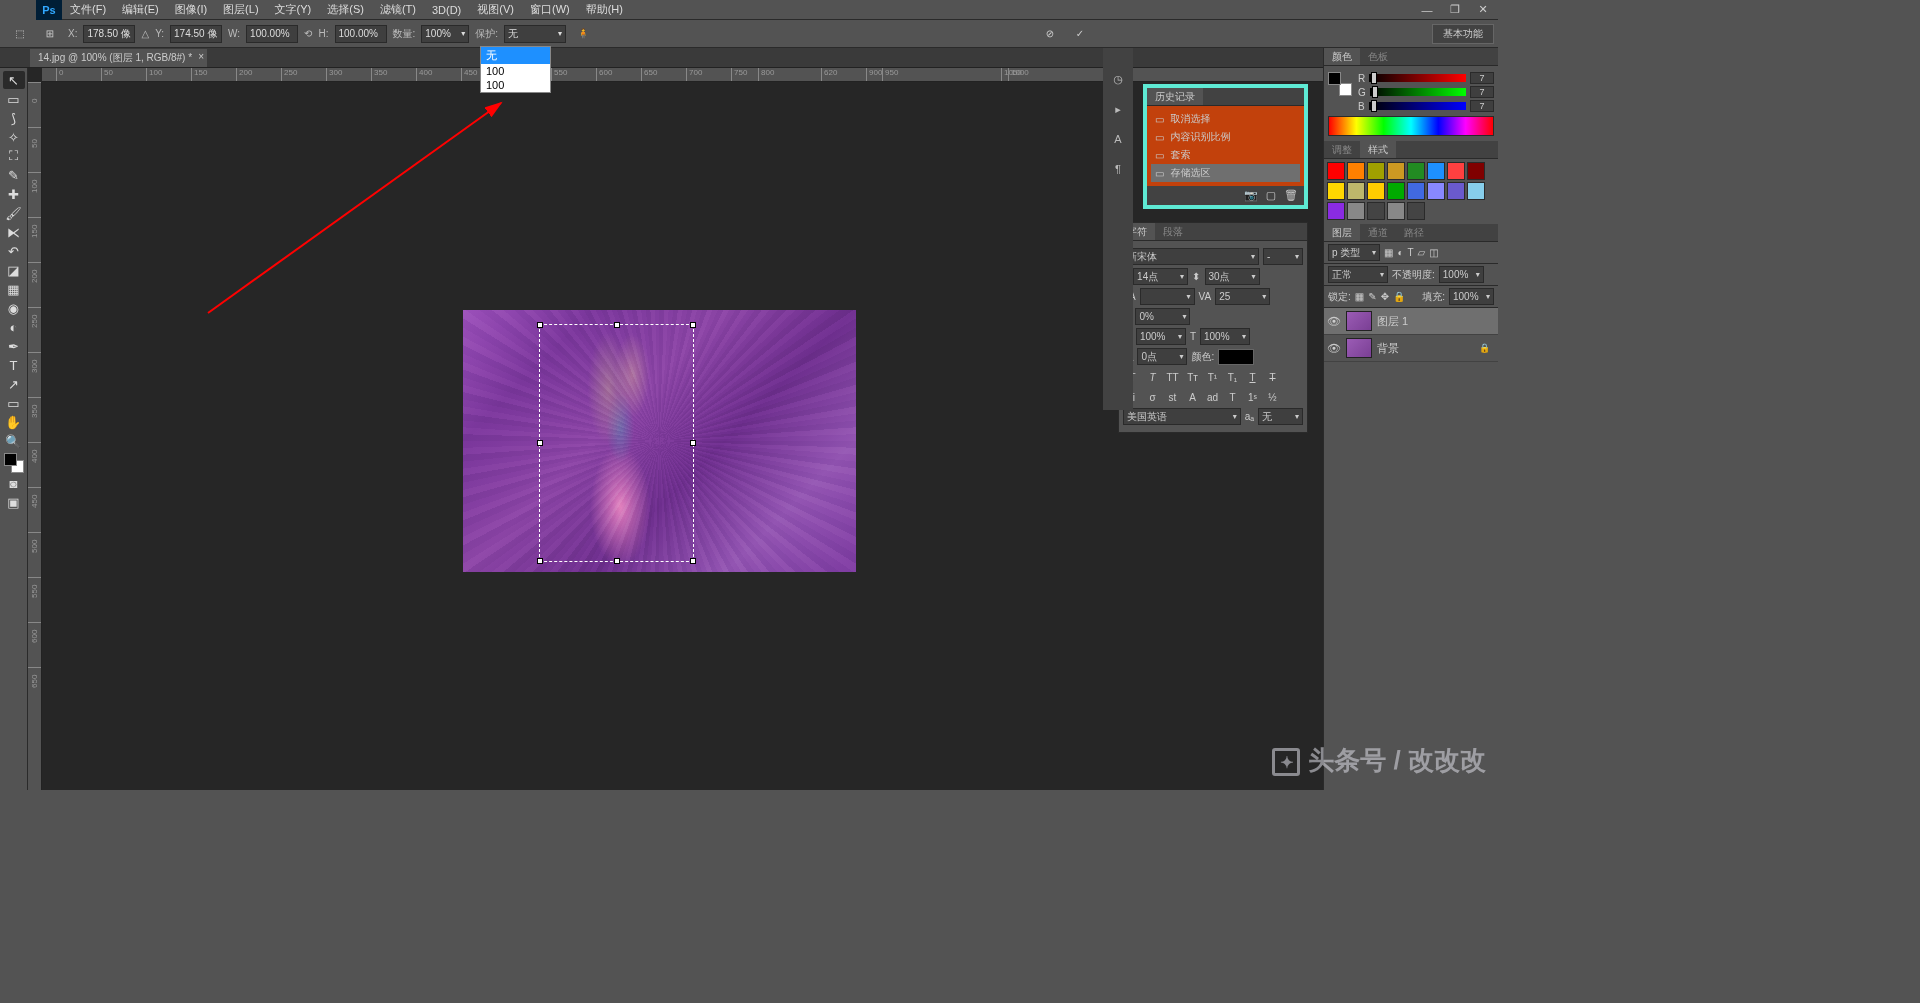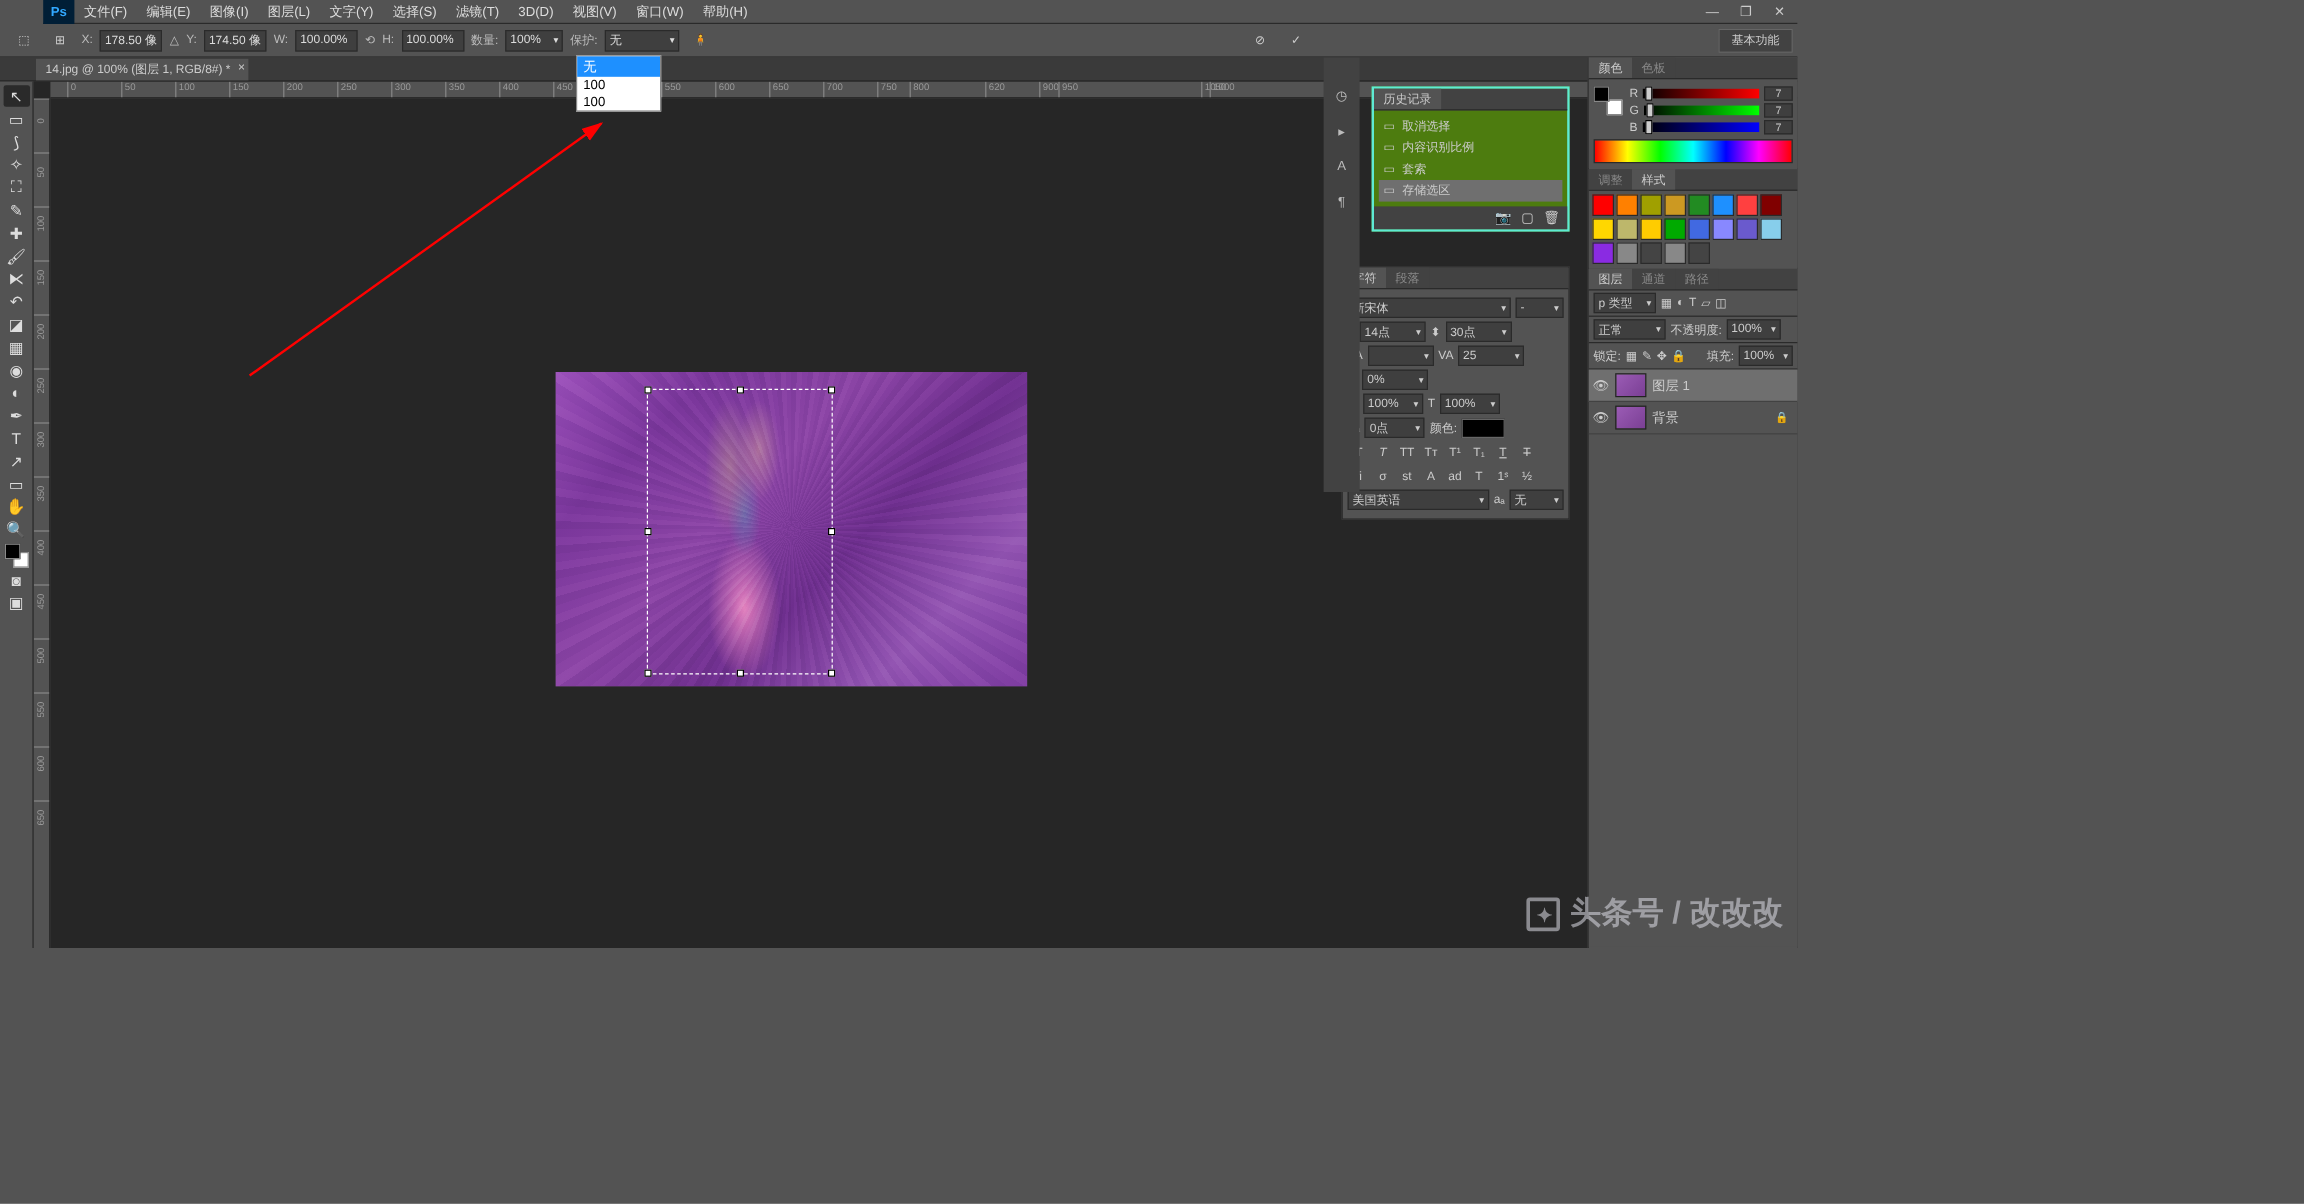"历史记录" .history-cluster { background: #4d7c0f -> #c2410c; border: 2px solid #5eead4 -> 4px solid #5eead4; top: 4px -> 16px }
